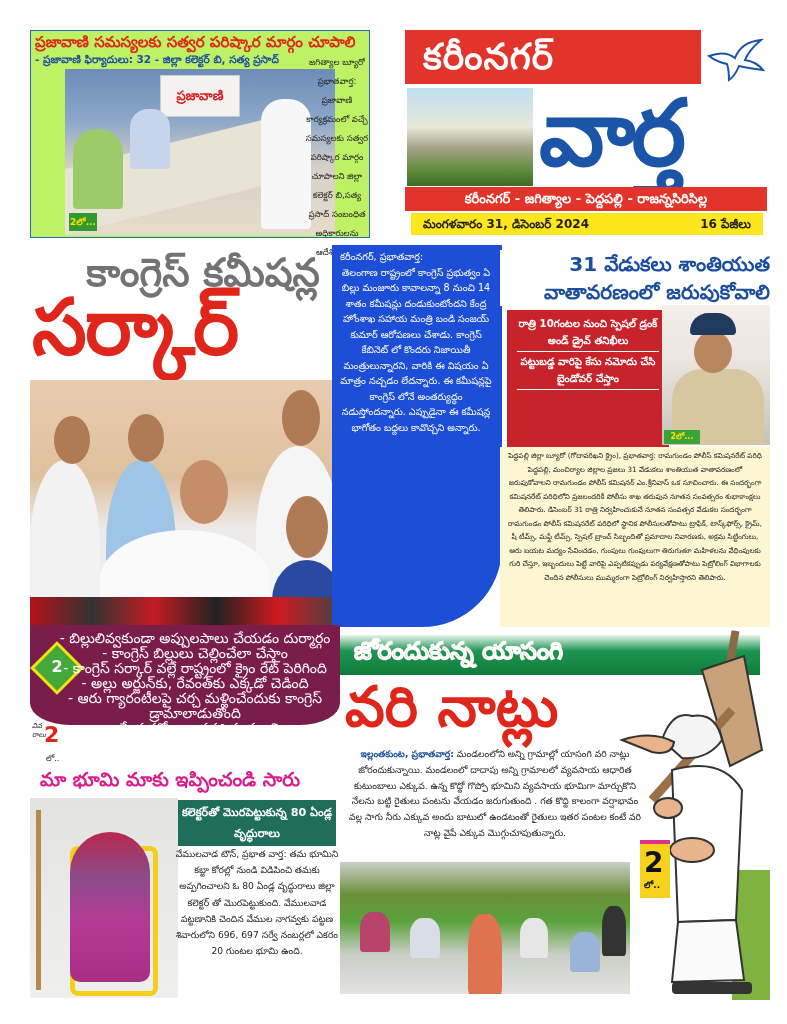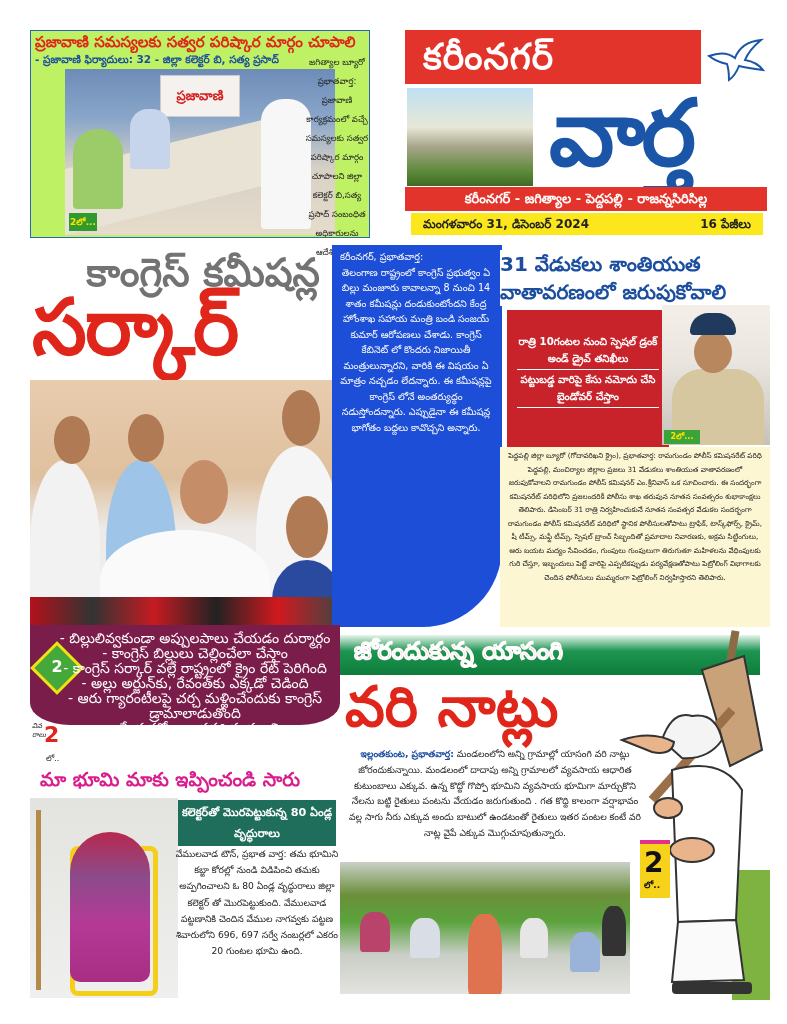"వార్త" #mast .varta { left: 144px -> 134px }
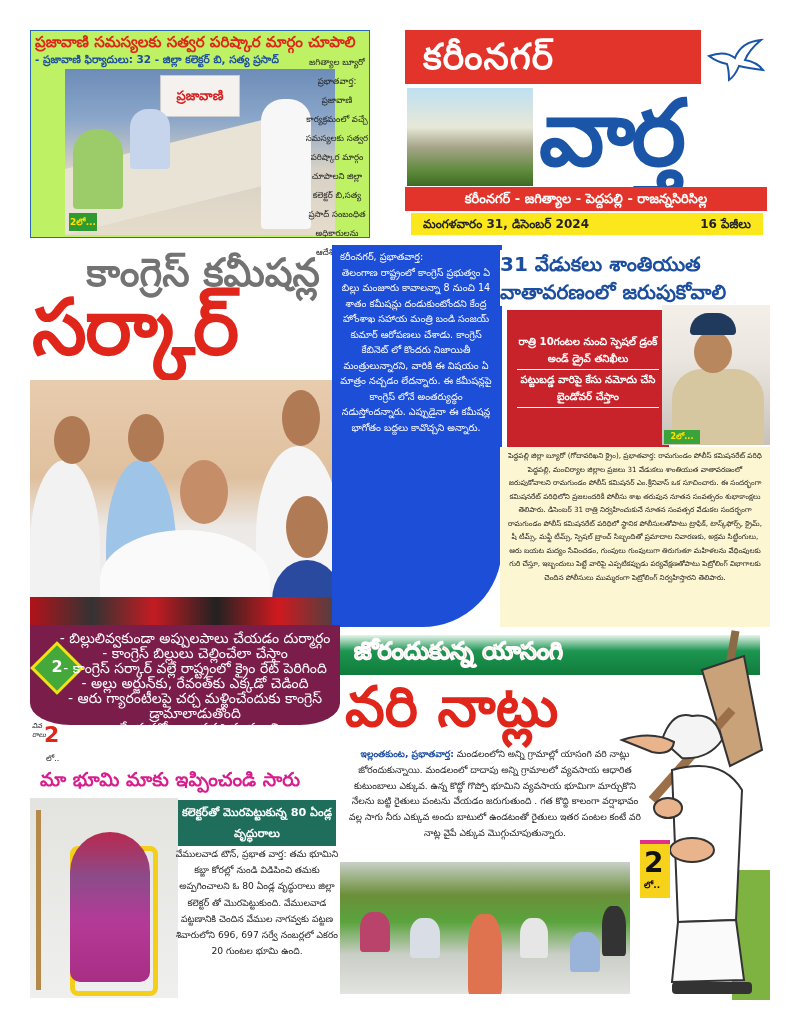"31 వేడుకలు శాంతియుత వాతావరణంలో" #police-head { text-align: left -> right }
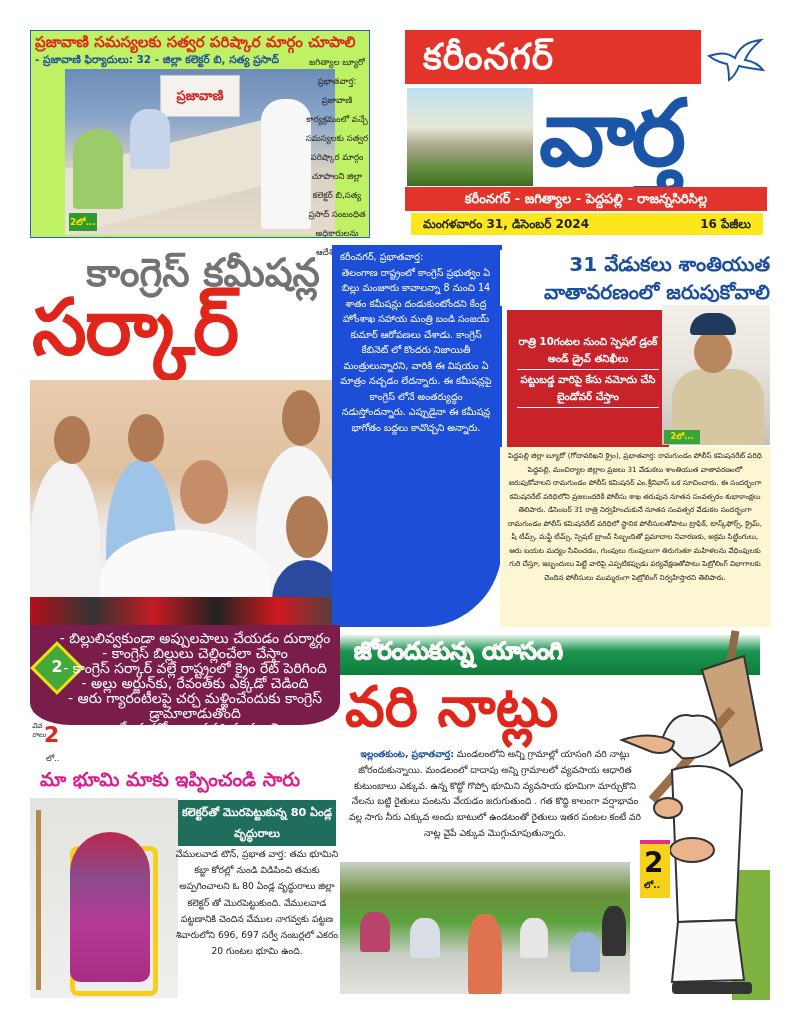"రాత్రి 10గంటల నుంచి స్పెషల్ డ్రంక్" div { padding-top: 24px -> 6px }
